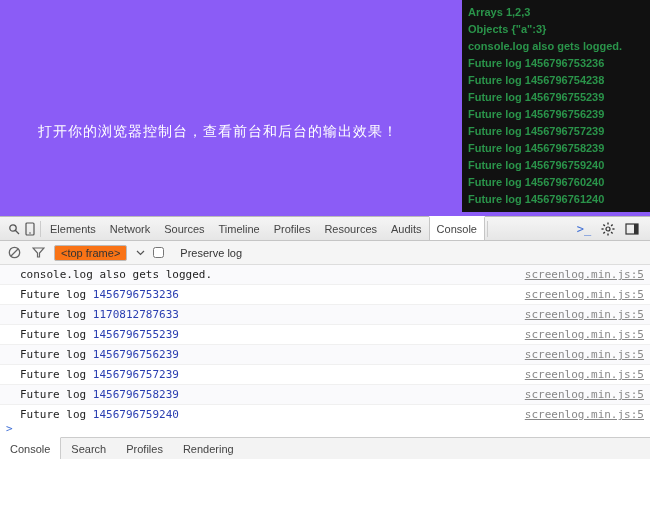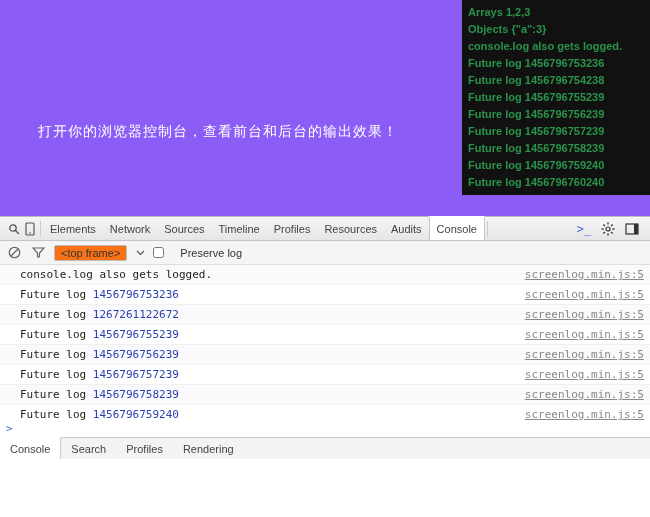"Future log 1456796761240" div.overlay-line { html: none -> <div>Future log 1456796761240</div> }
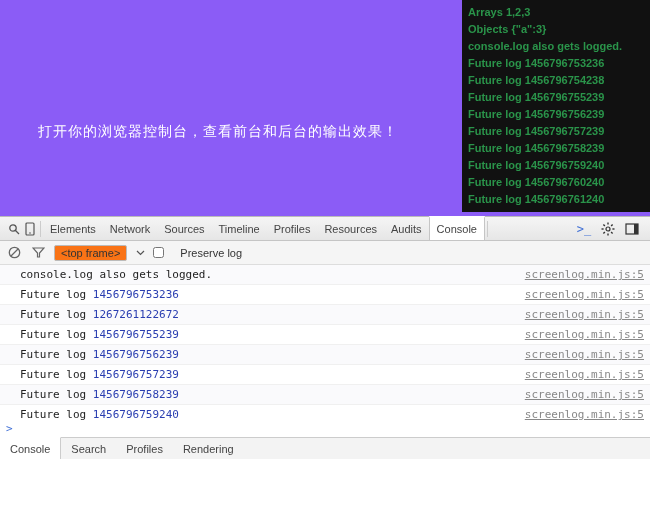"1267261122672" span.num { text: 1267261122672 -> 1170812787633 }
